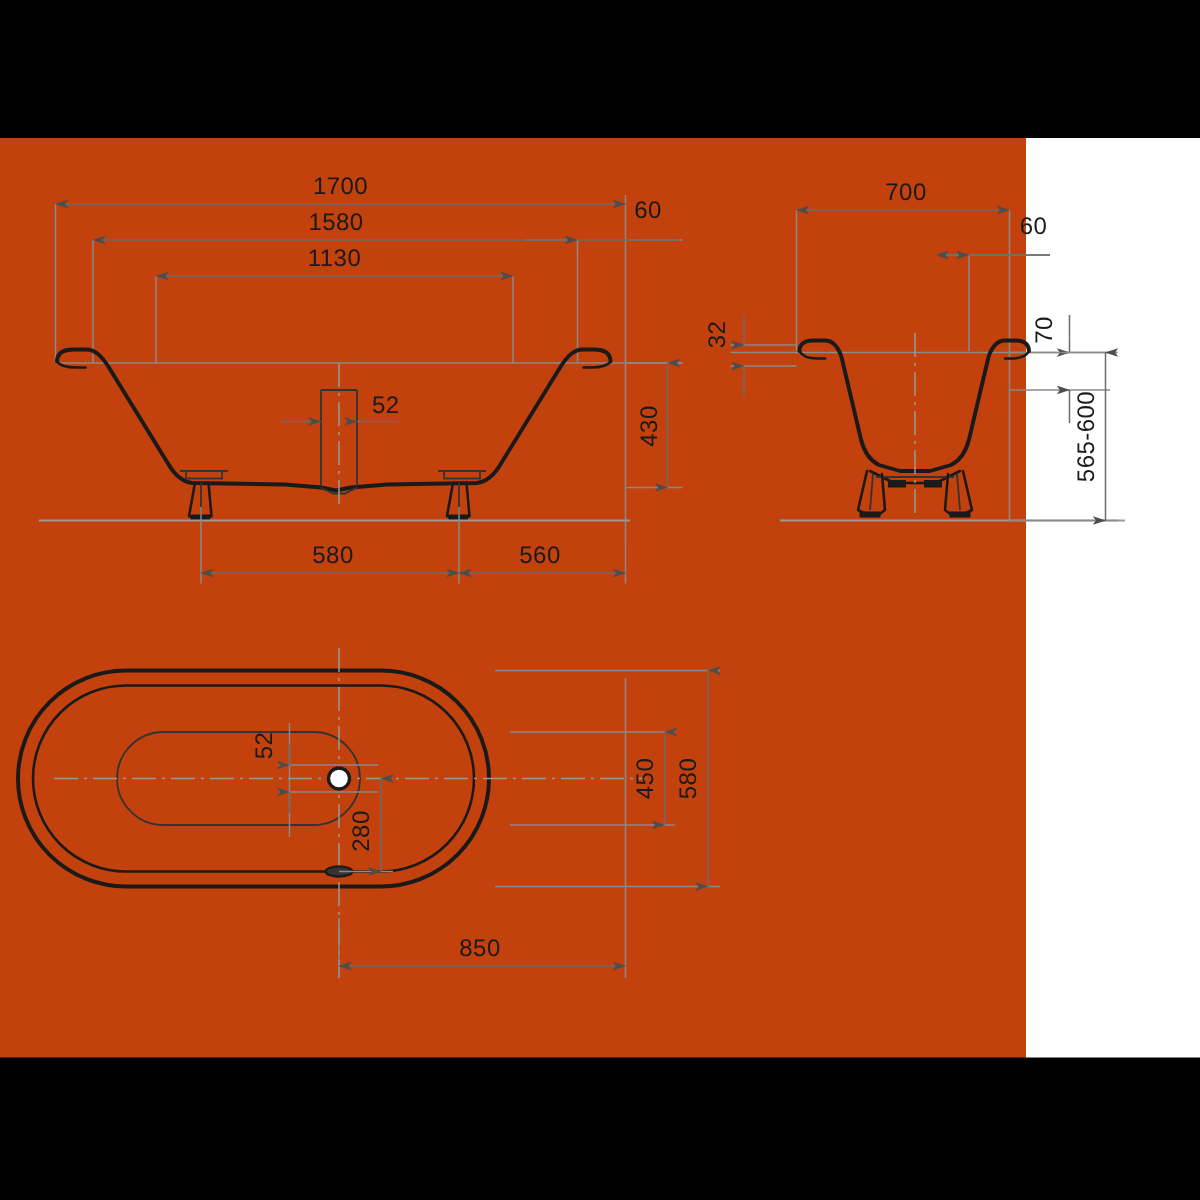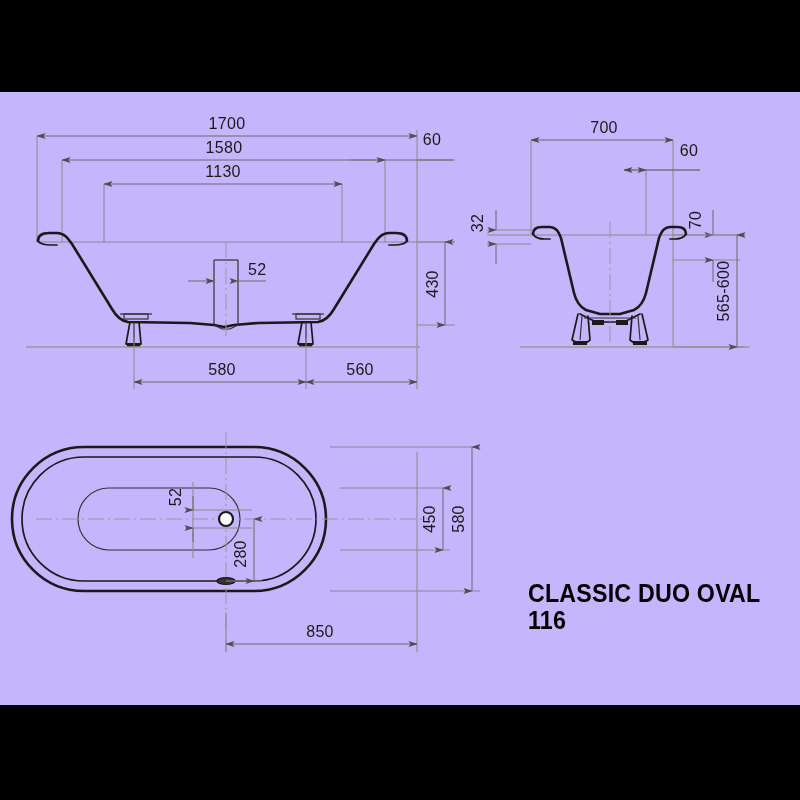"1700" #sheet { background: #c4b5fd -> #c2410c; width: 800px -> 684px }
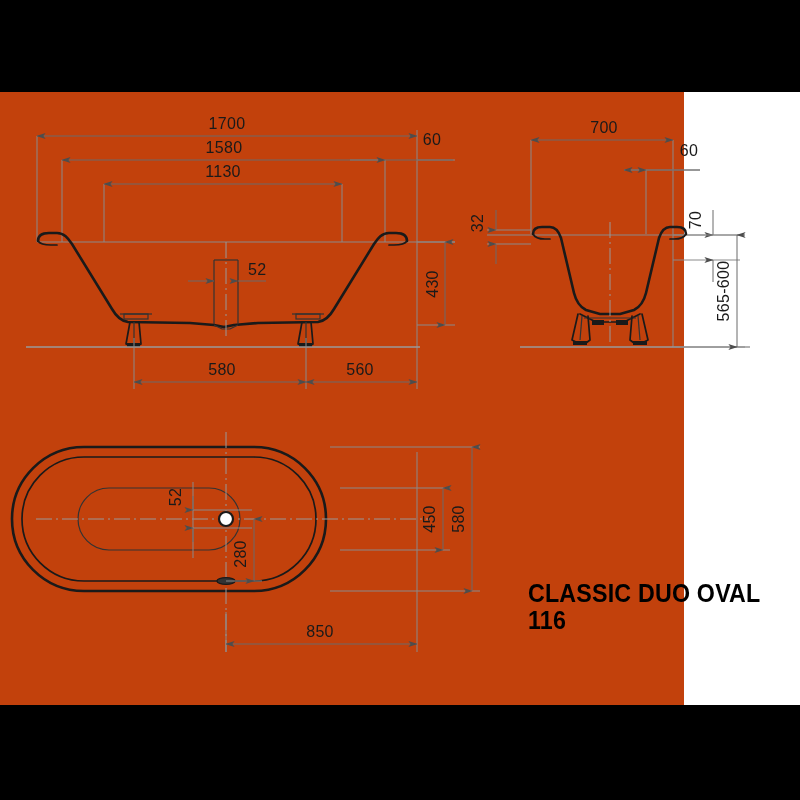"CLASSIC DUO OVAL" div { html: <div> <div>CLASSIC DUO OVAL</div> <div>116</div> </div> -> none }
